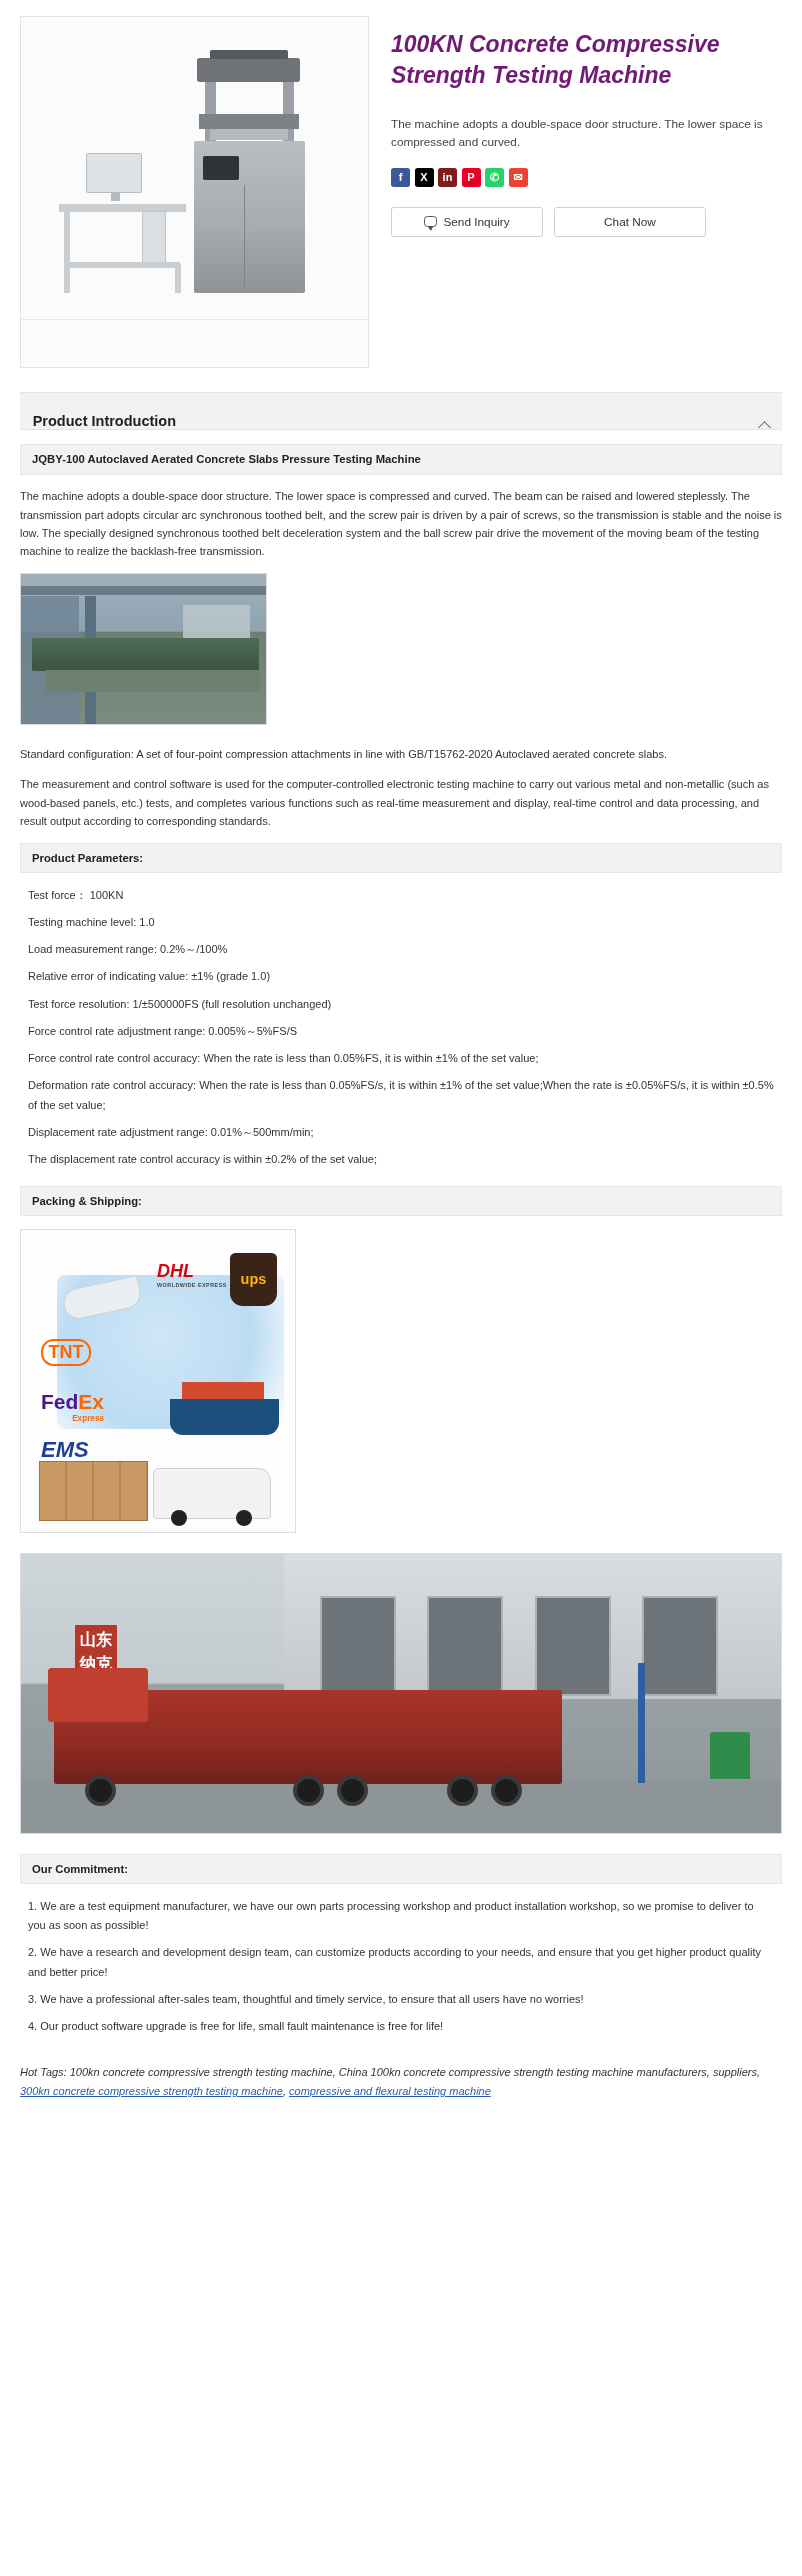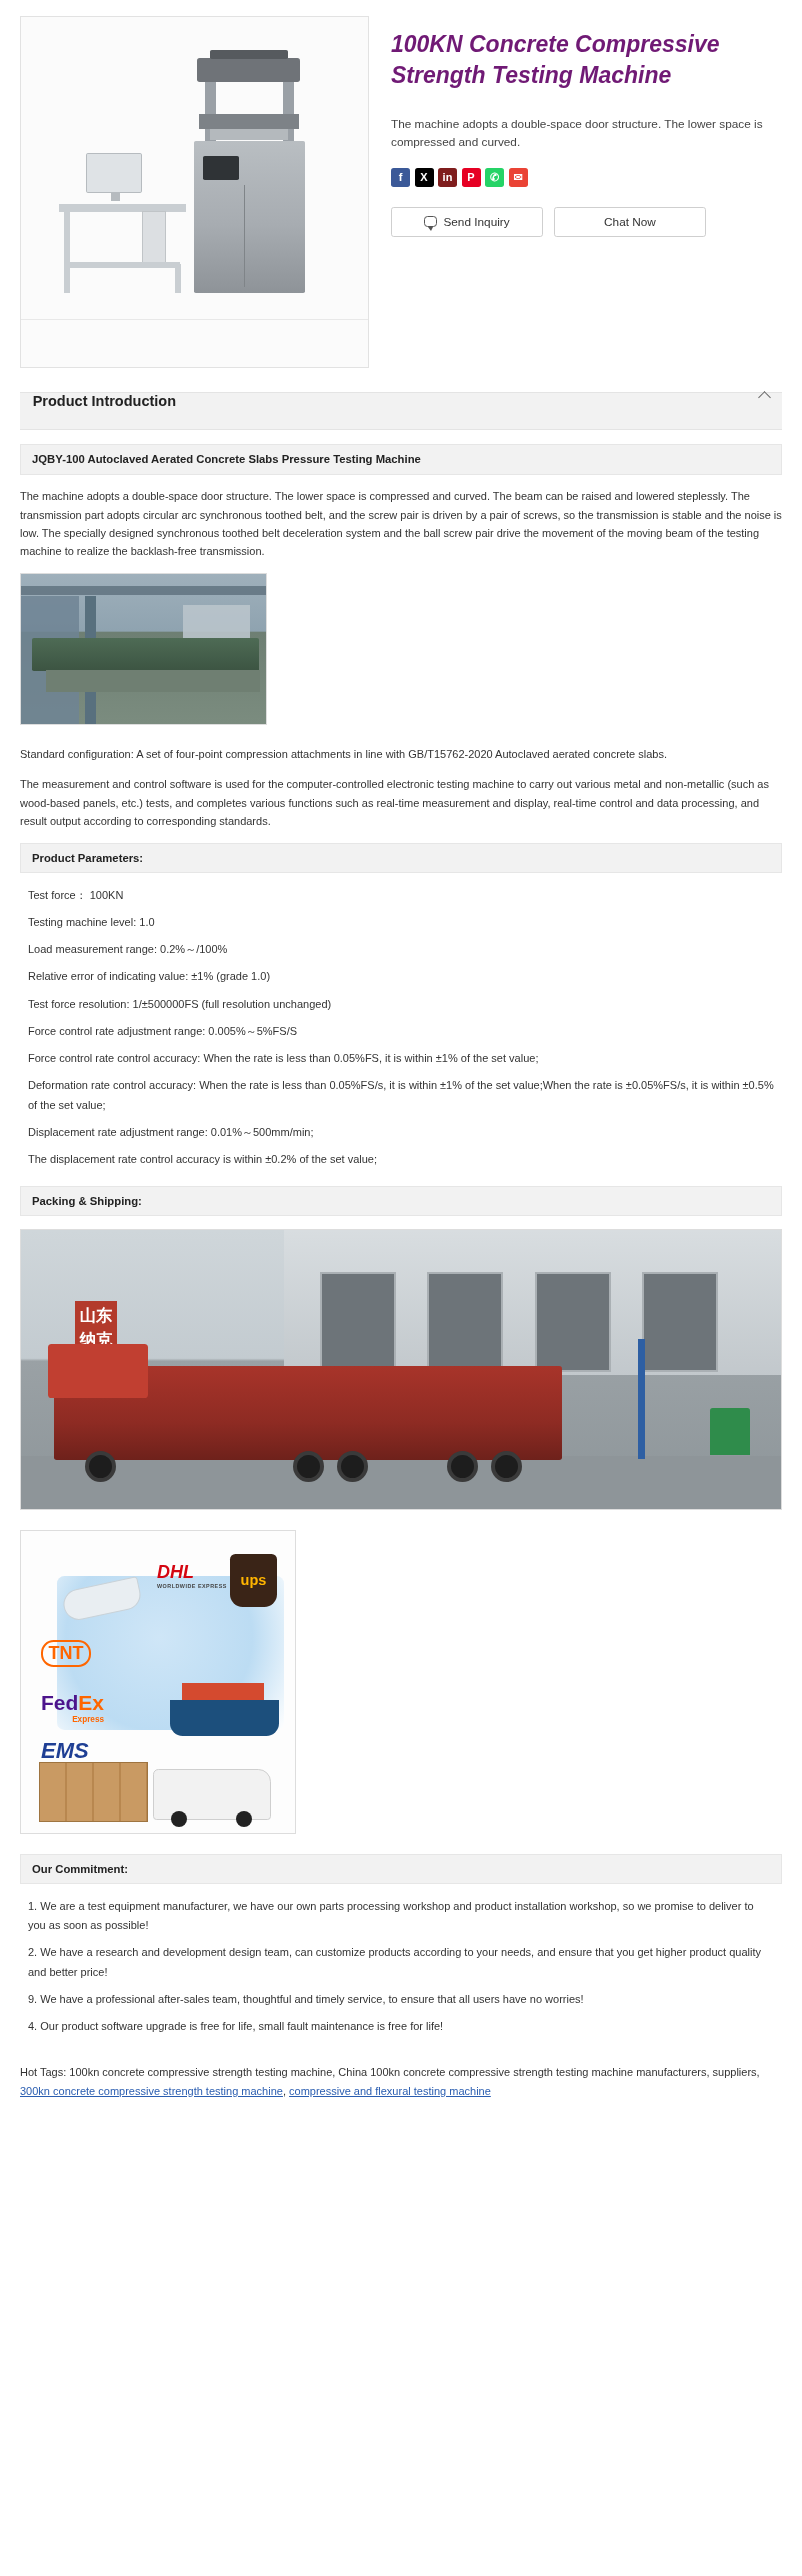"Product Introduction" .section-bar { align-items: flex-start -> flex-end }
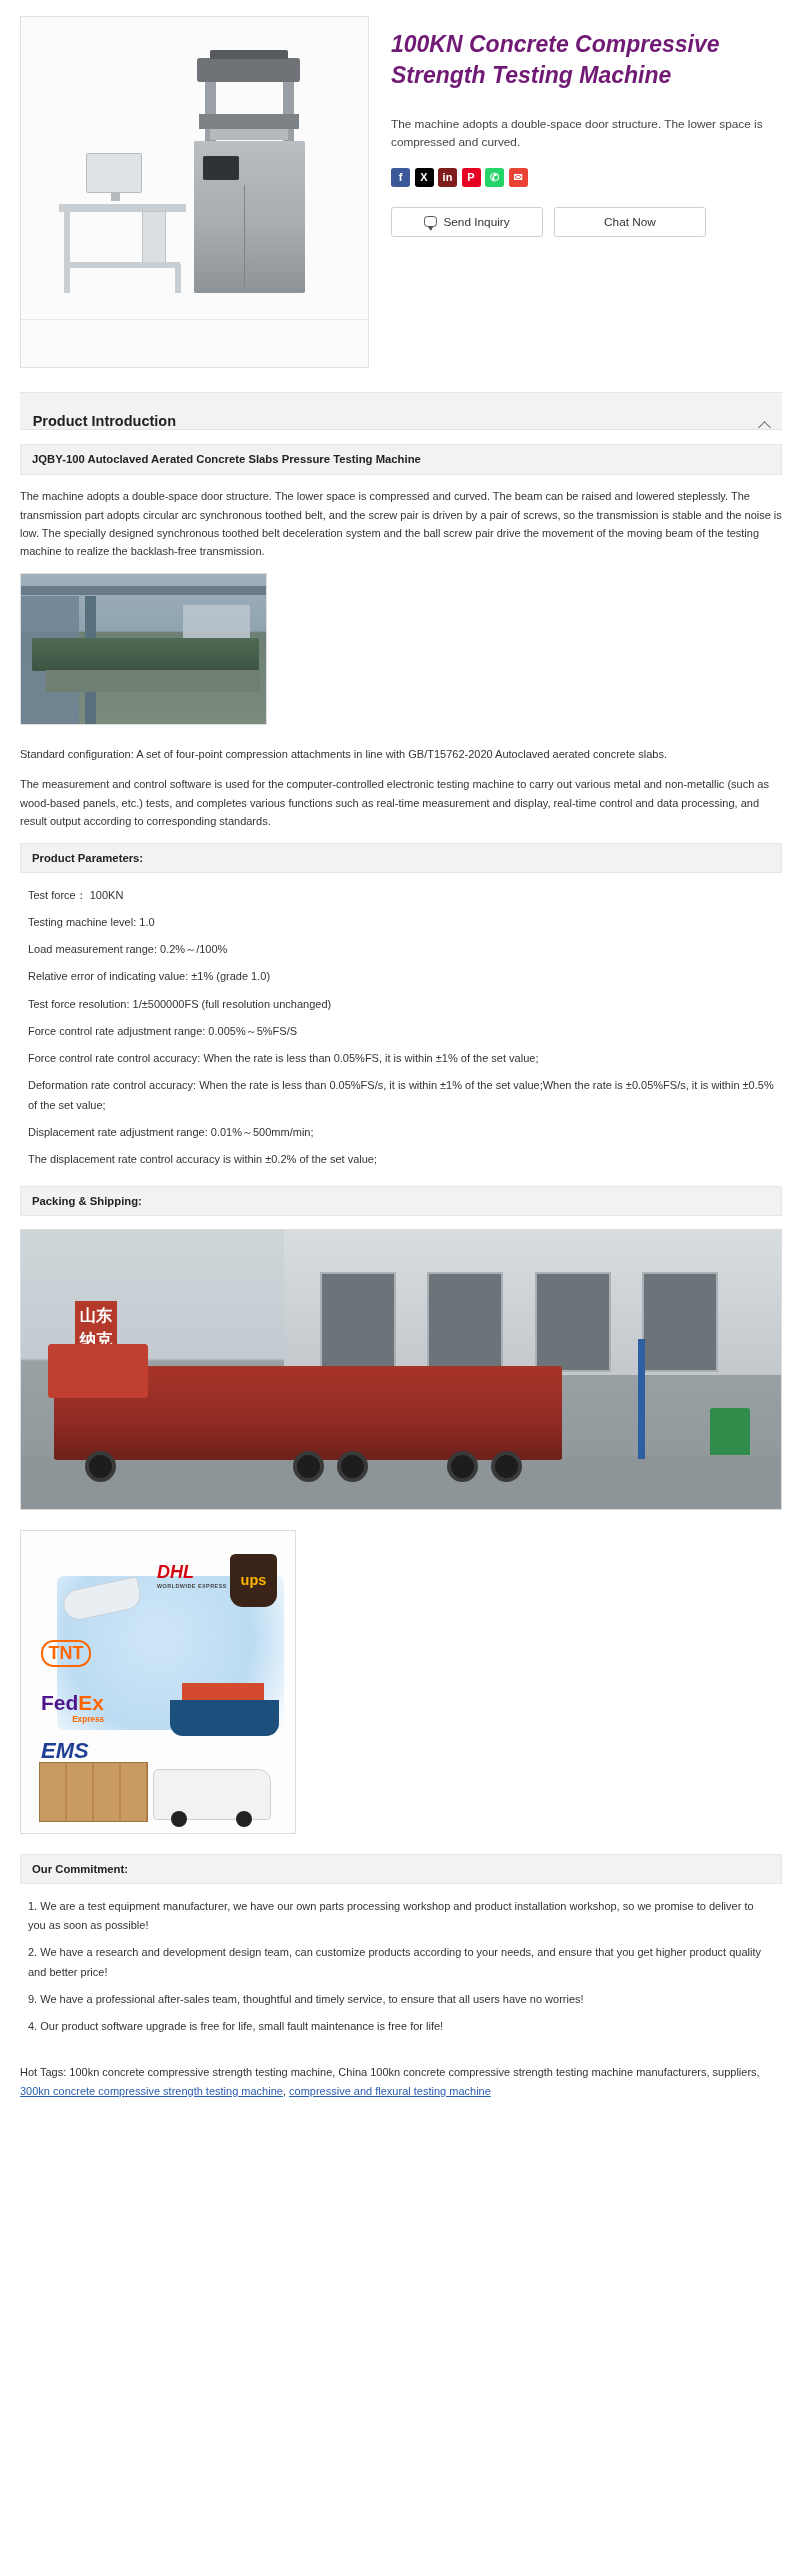"山东纳克" div.img-block { order: before "DHL" -> after "DHL" }
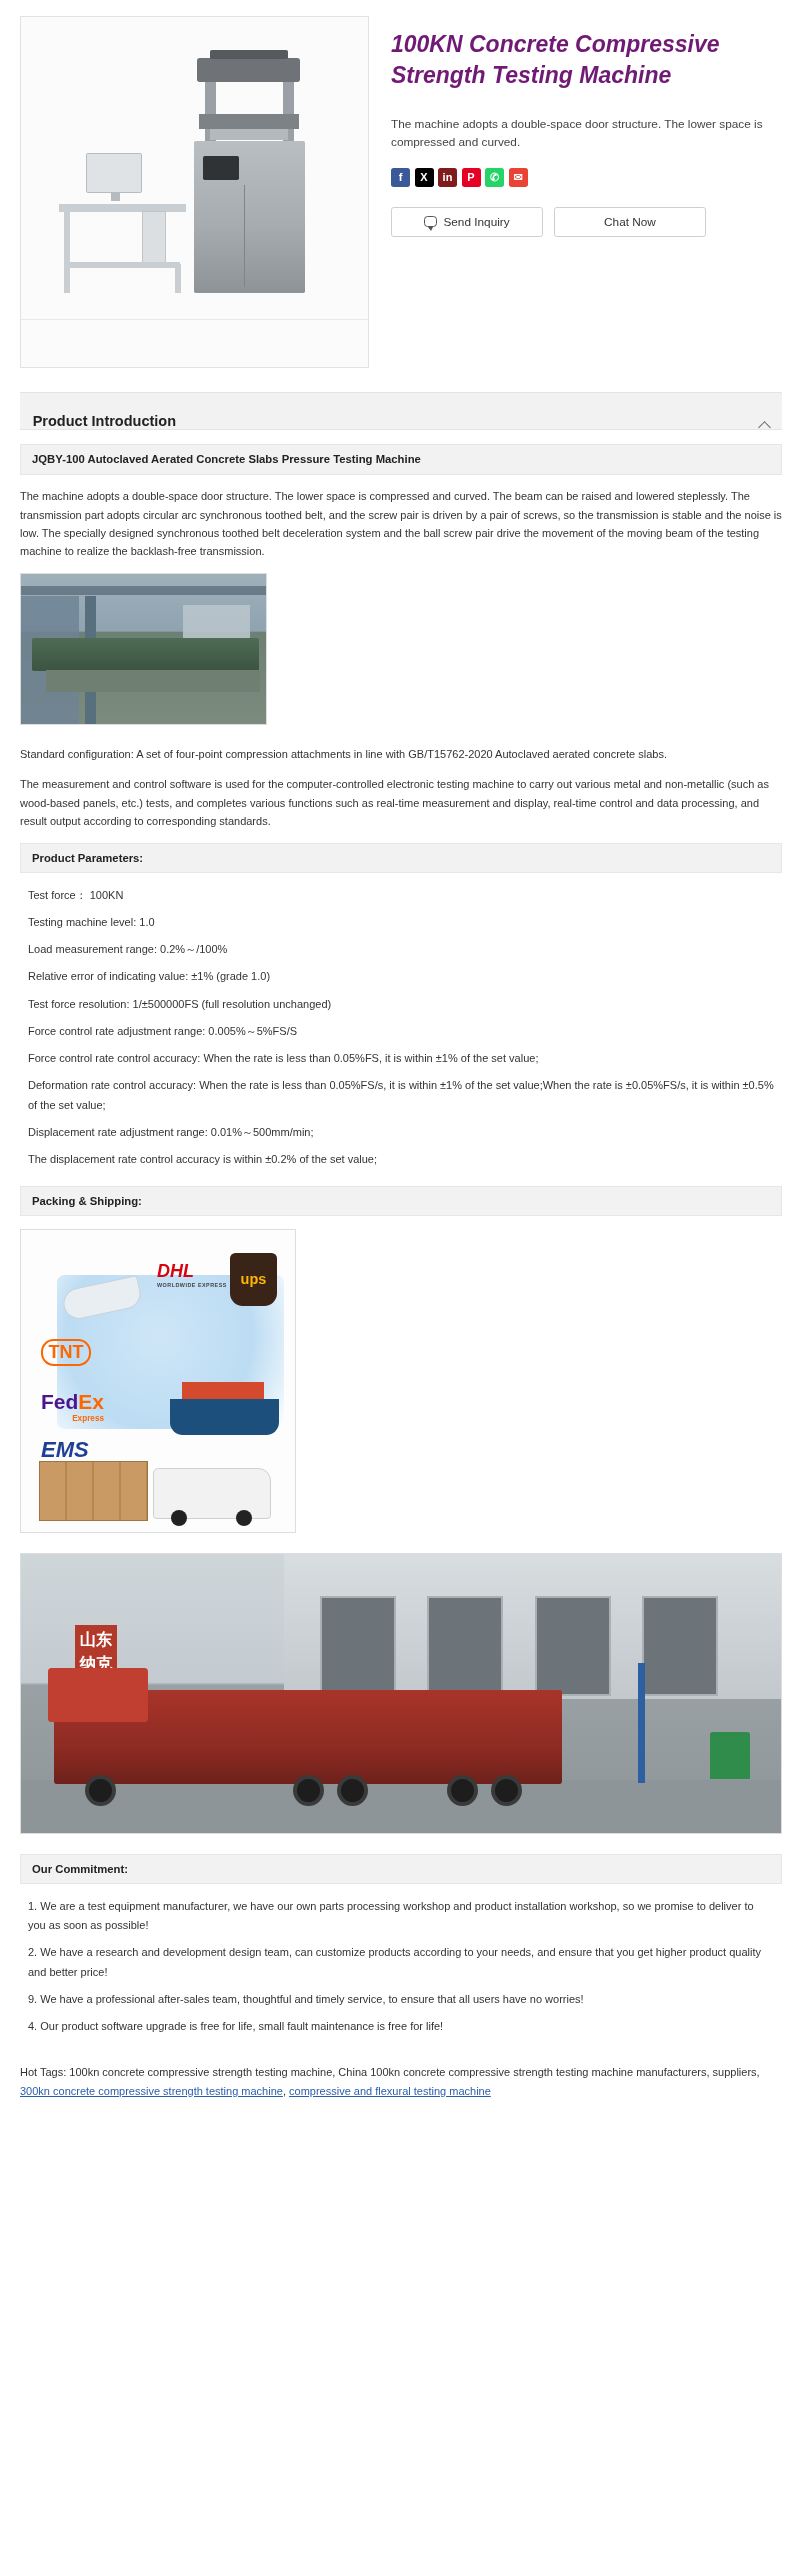"9. We have a professional" div { text: 9 -> 3 }
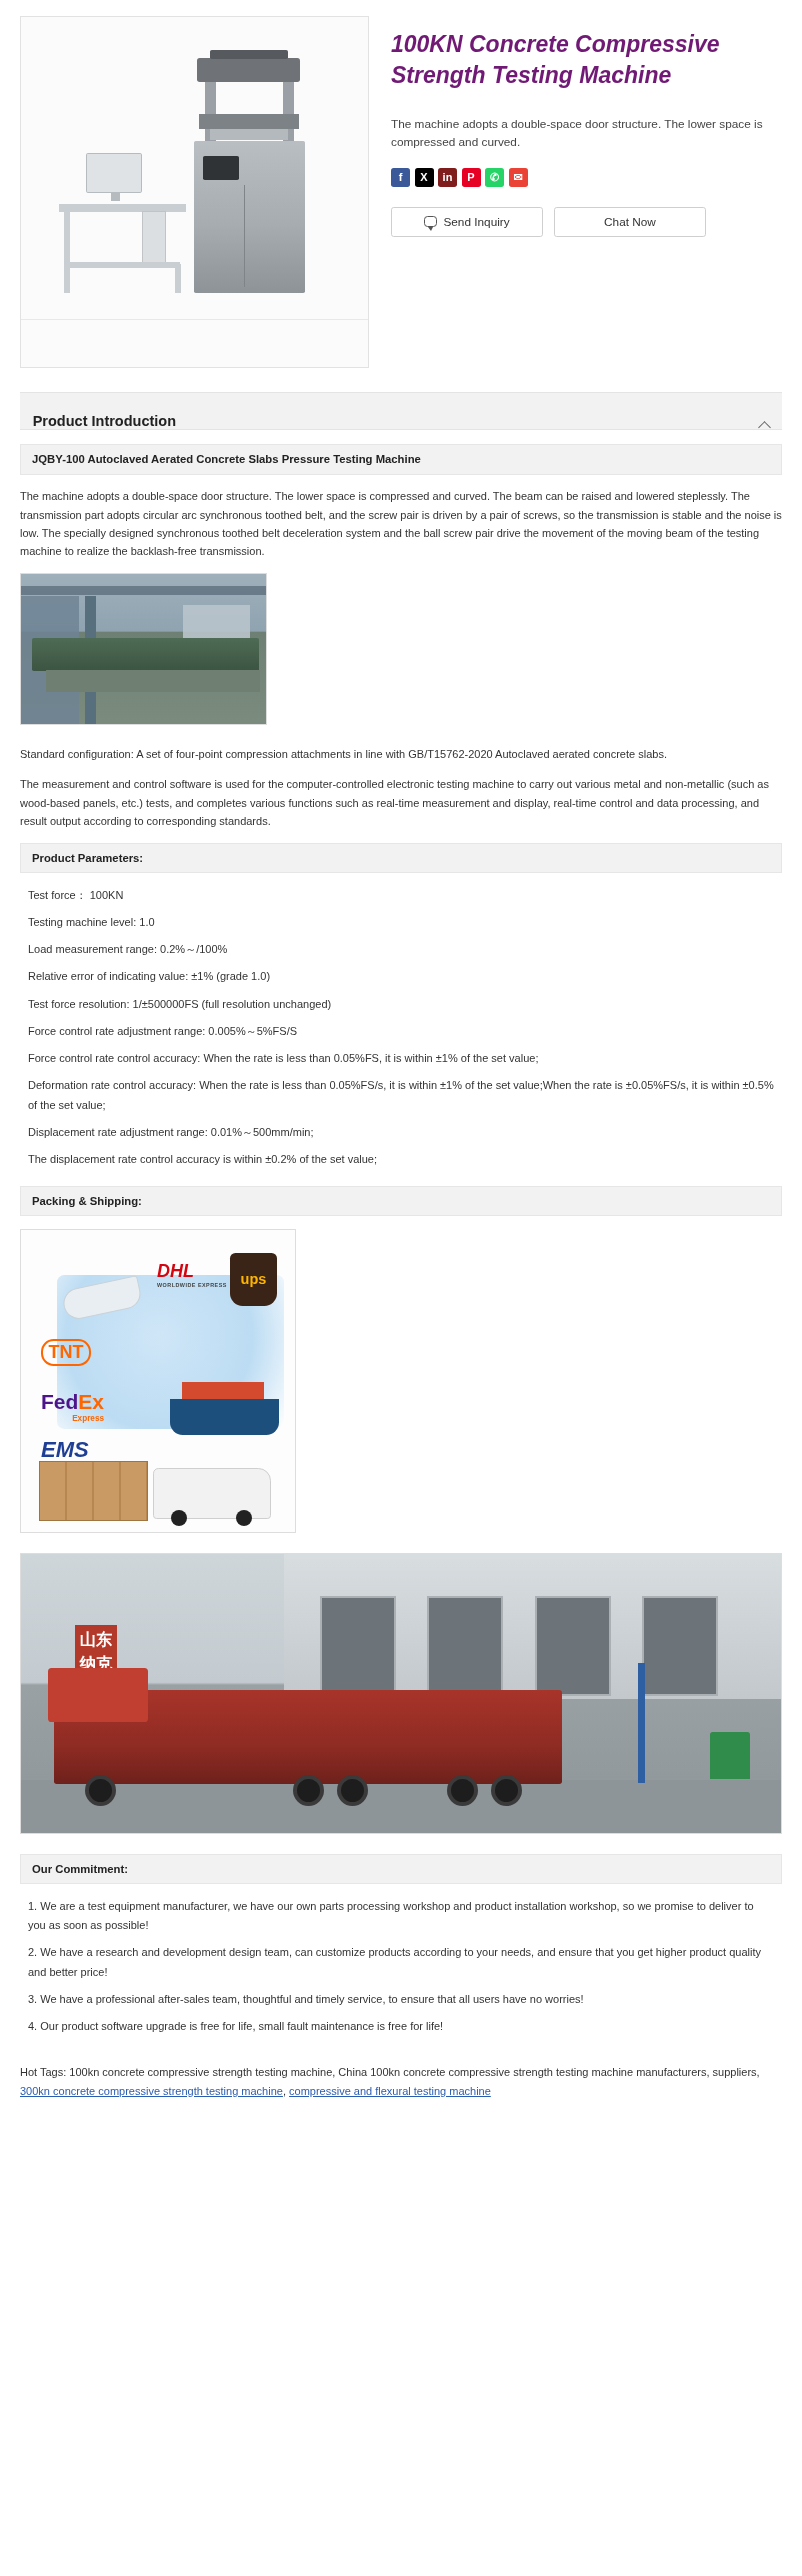"Hot Tags: 100kn concrete compressive" .hot-tags { font-style: none -> italic }
